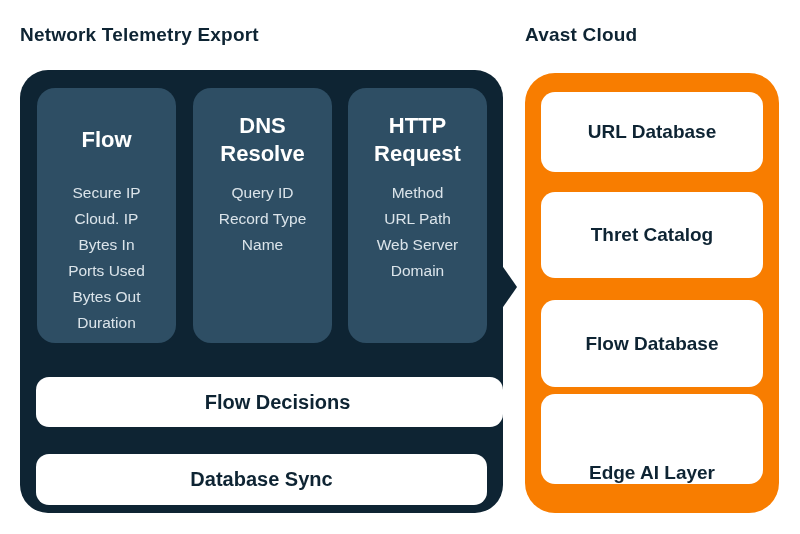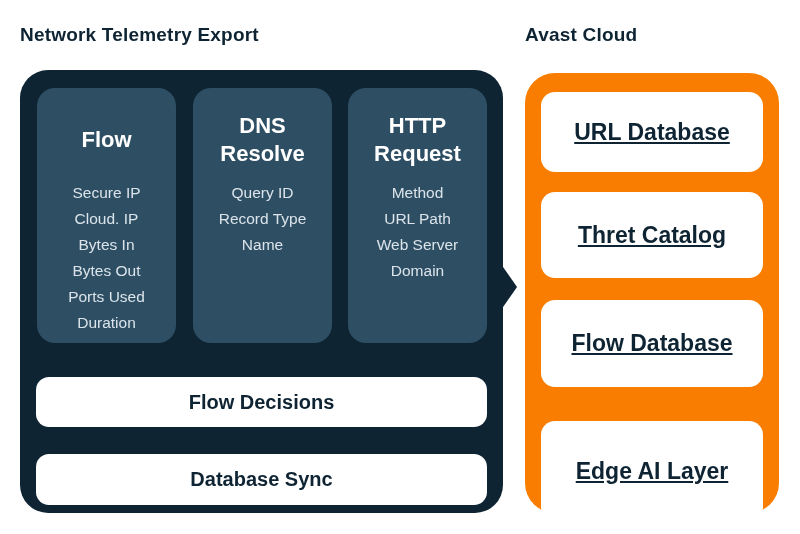"URL Database" .cloud-box { font-size: 23px -> 19px; text-decoration: underline -> none }
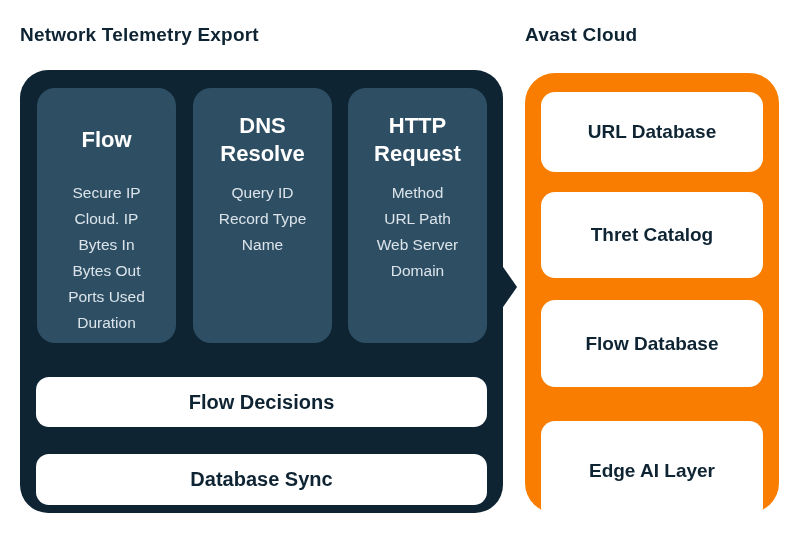"Bytes Out" div.col-item { order: before "Ports Used" -> after "Ports Used" }
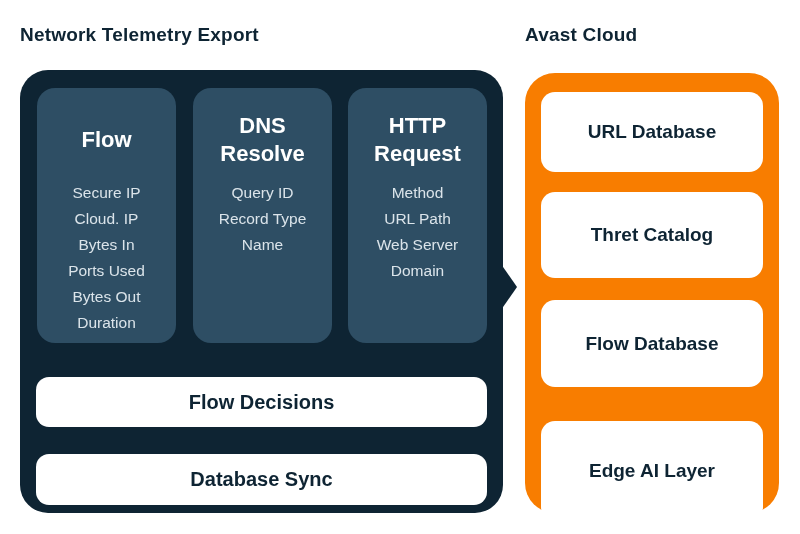"Flow Decisions" .bar-1 { padding-left: none -> 16px }
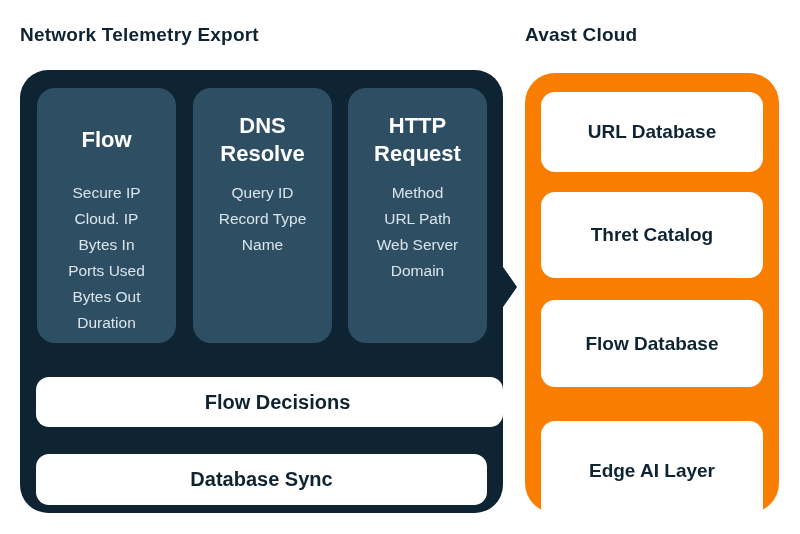"Edge AI Layer" .cloud-box-4 { align-items: none -> flex-end; height: 100px -> 90px; top: 348px -> 321px }
